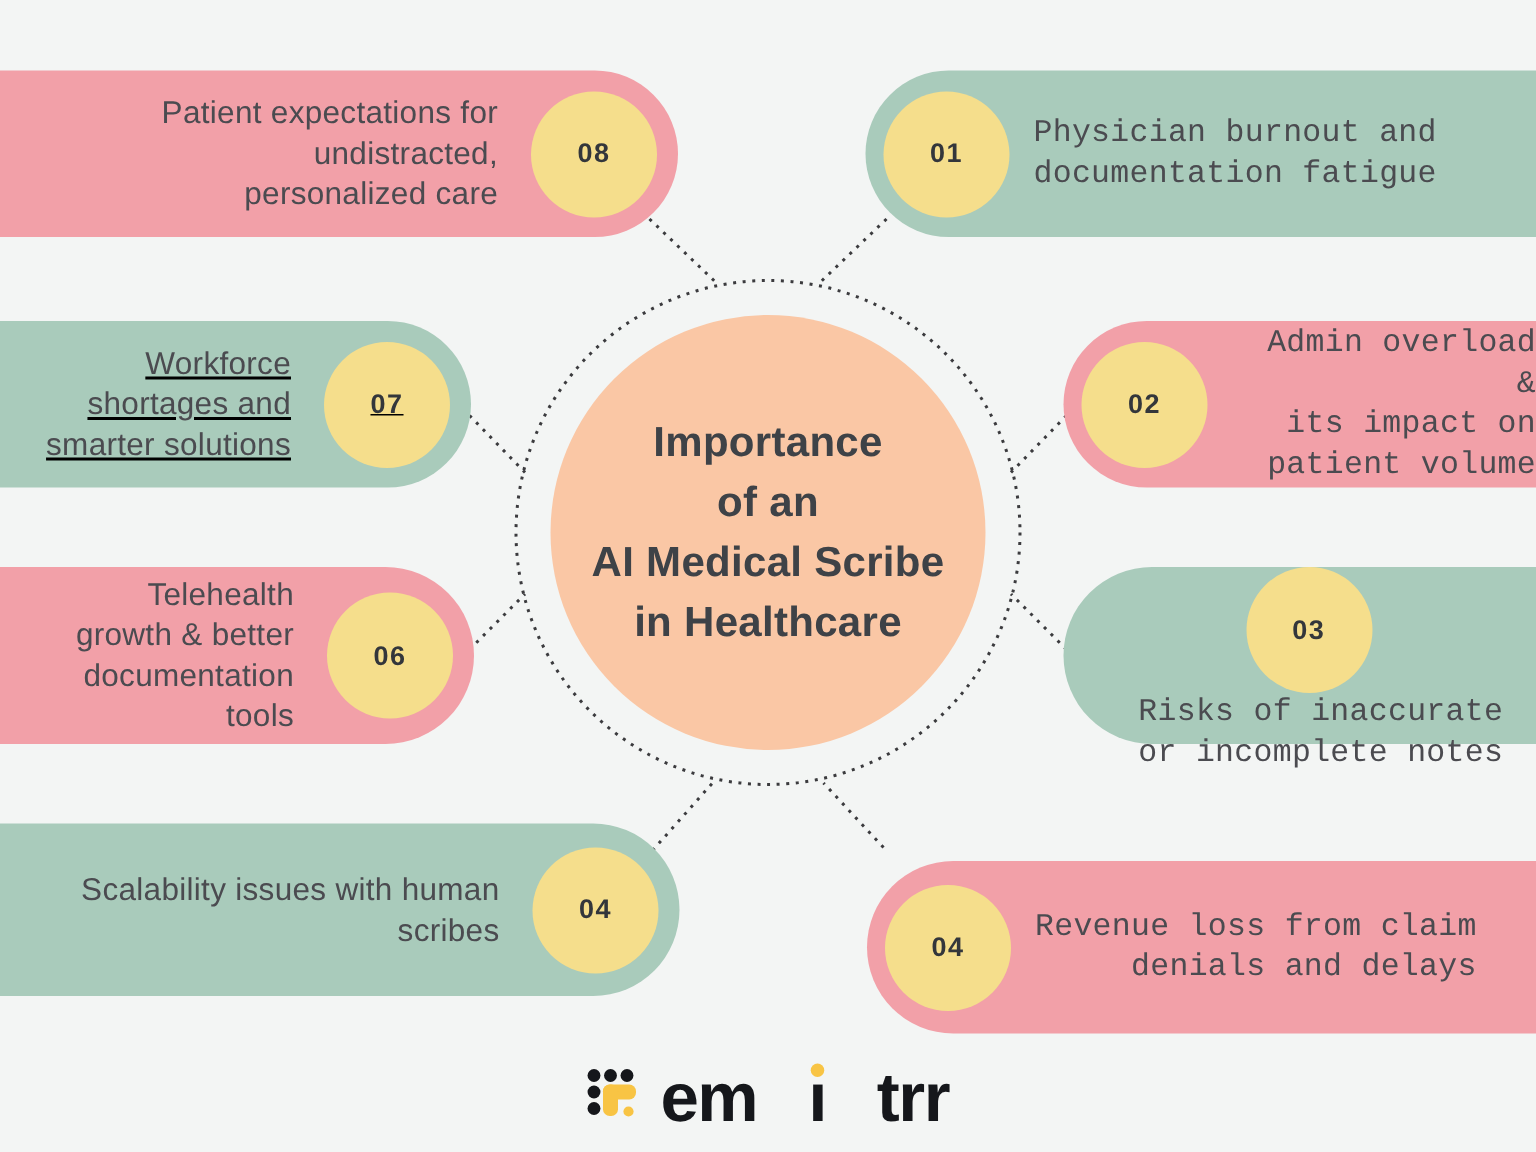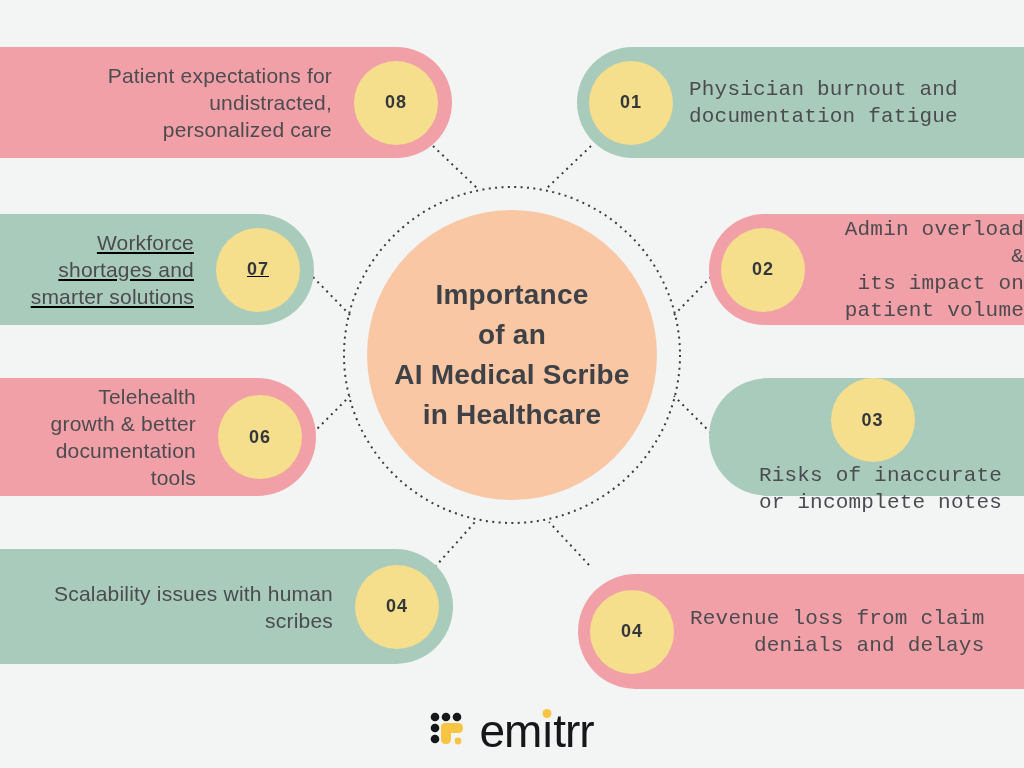"em" .logo-text { font-weight: normal -> bold; gap: none -> 34px }
